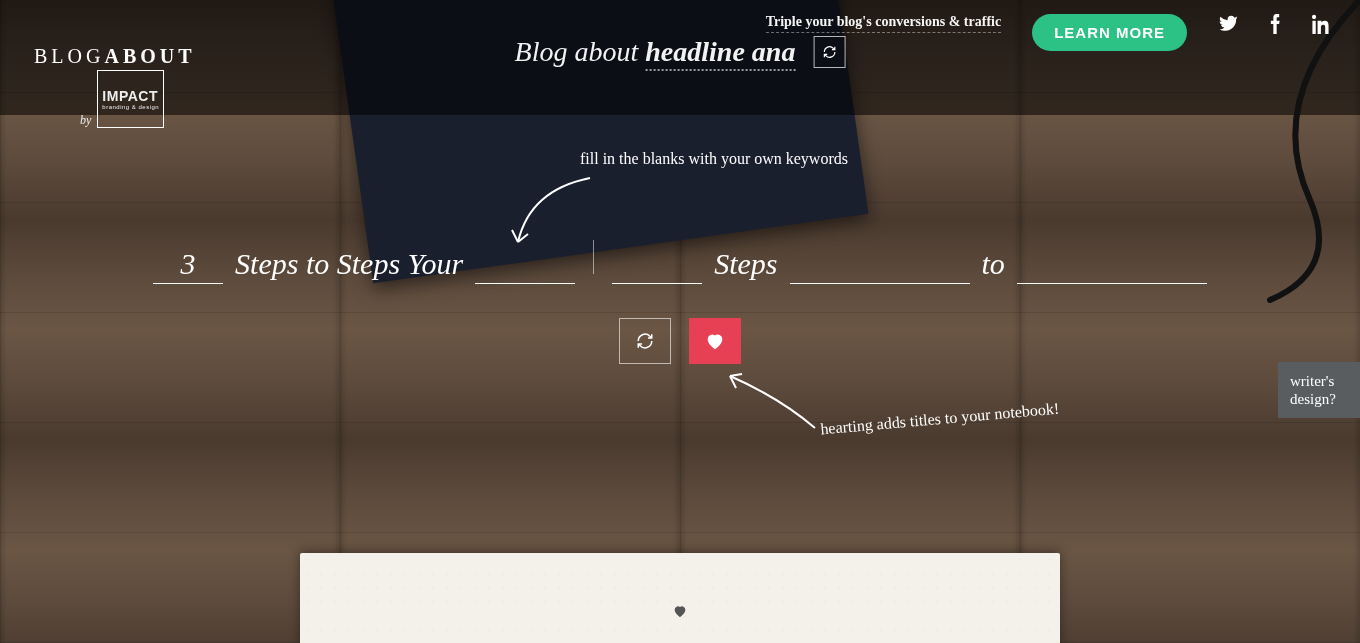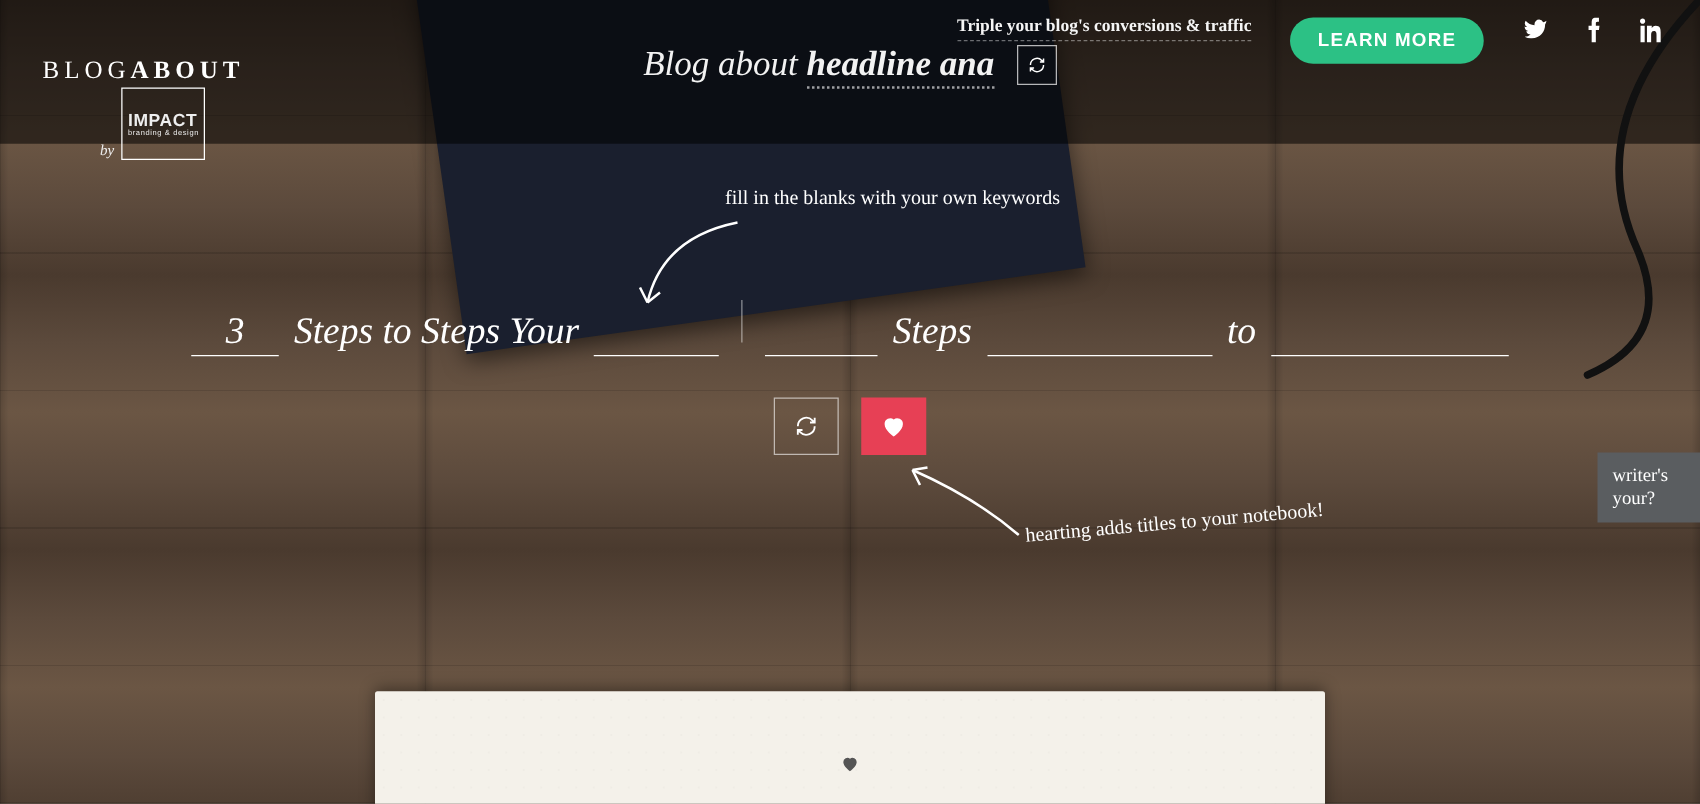"writer's your?" div.writers-block { text: your -> design }
